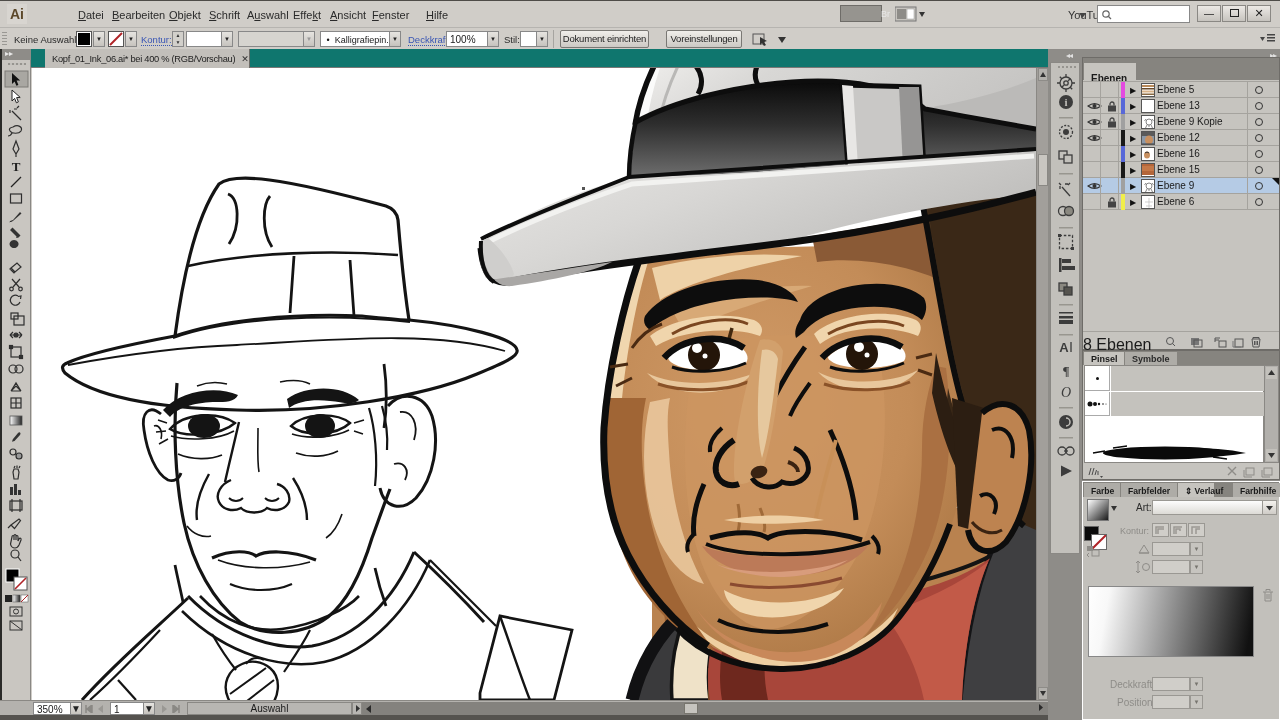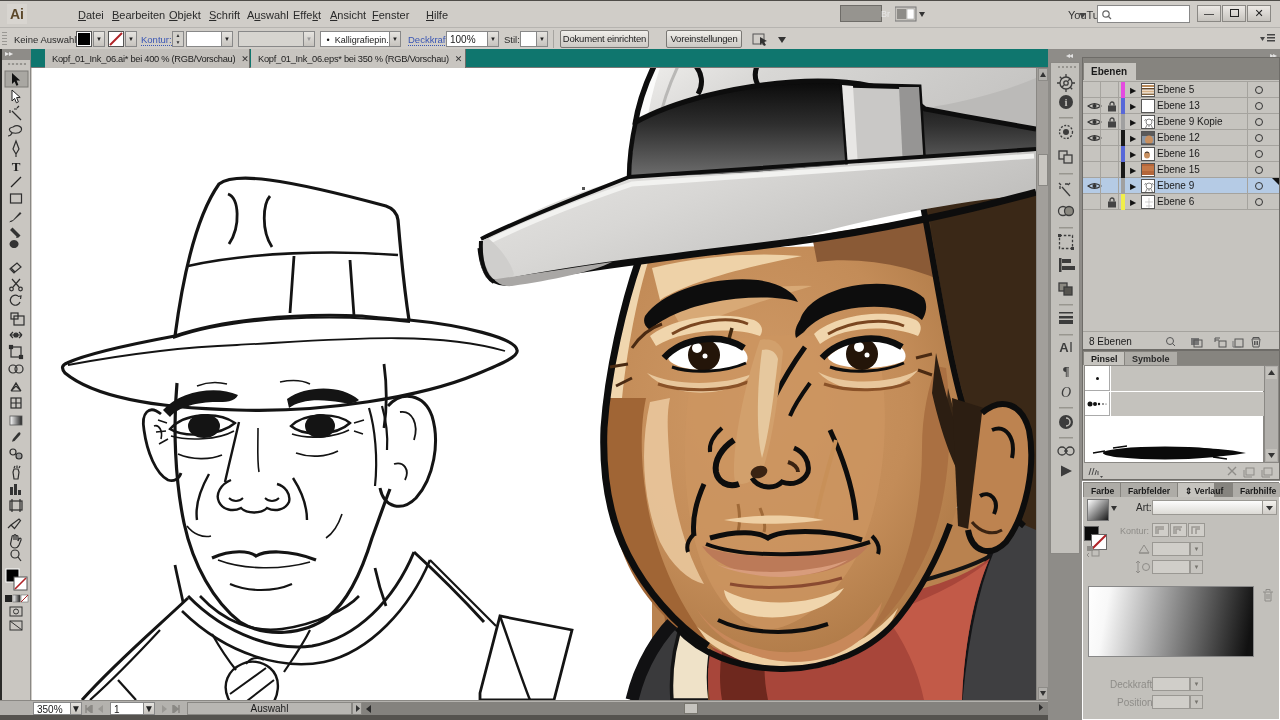"Kopf_01_Ink_06.eps* bei 350 %" div.doctab { html: <div>Kopf_01_Ink_06.eps* bei 350 % (RGB/Vorschau)<span>✕</span></div> -> none }
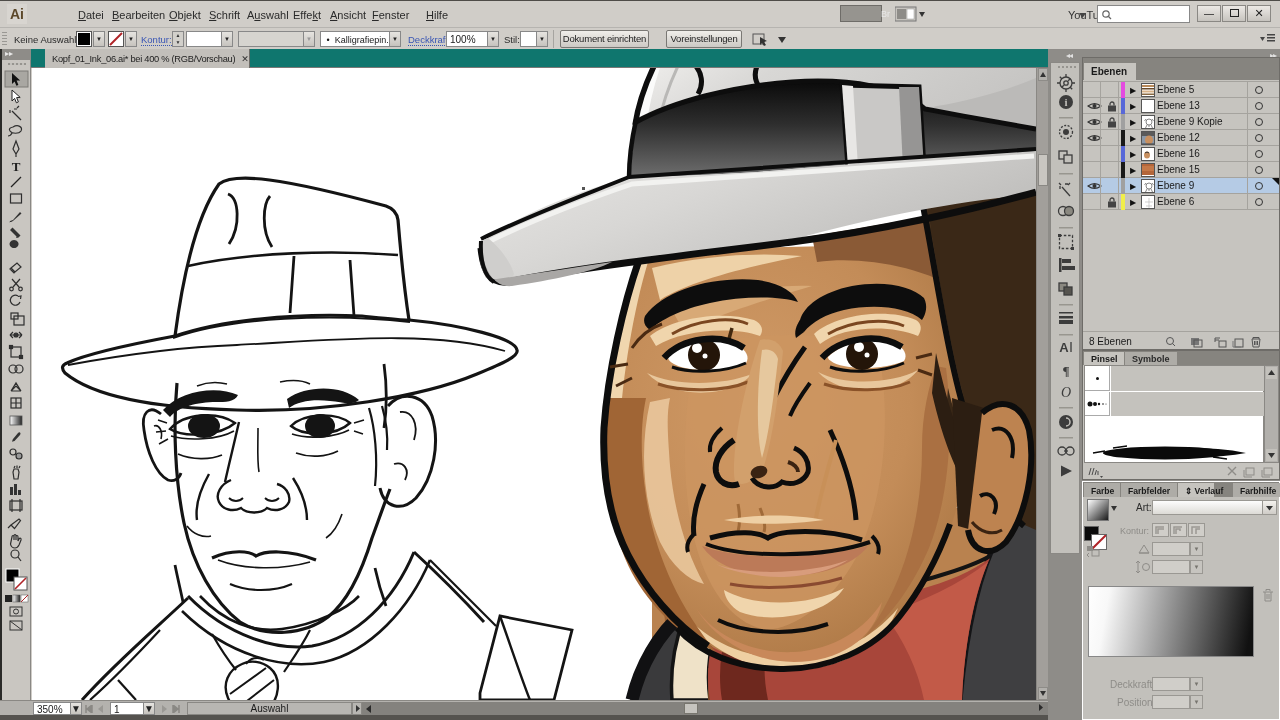"Ebenen" .ptab { padding: 3px 7px 0 7px -> 10px 7px 0 7px }
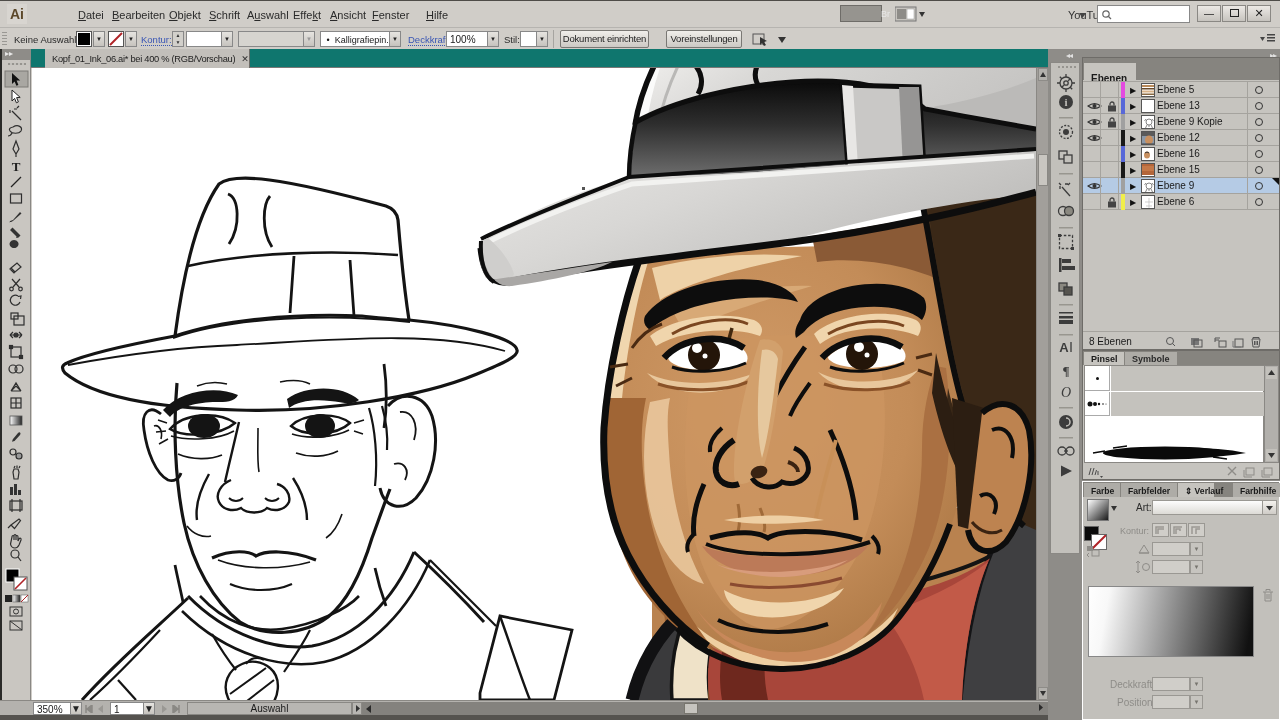"8 Ebenen" span.abs { font-size: 10px -> 16px; left: 6px -> 0 }
